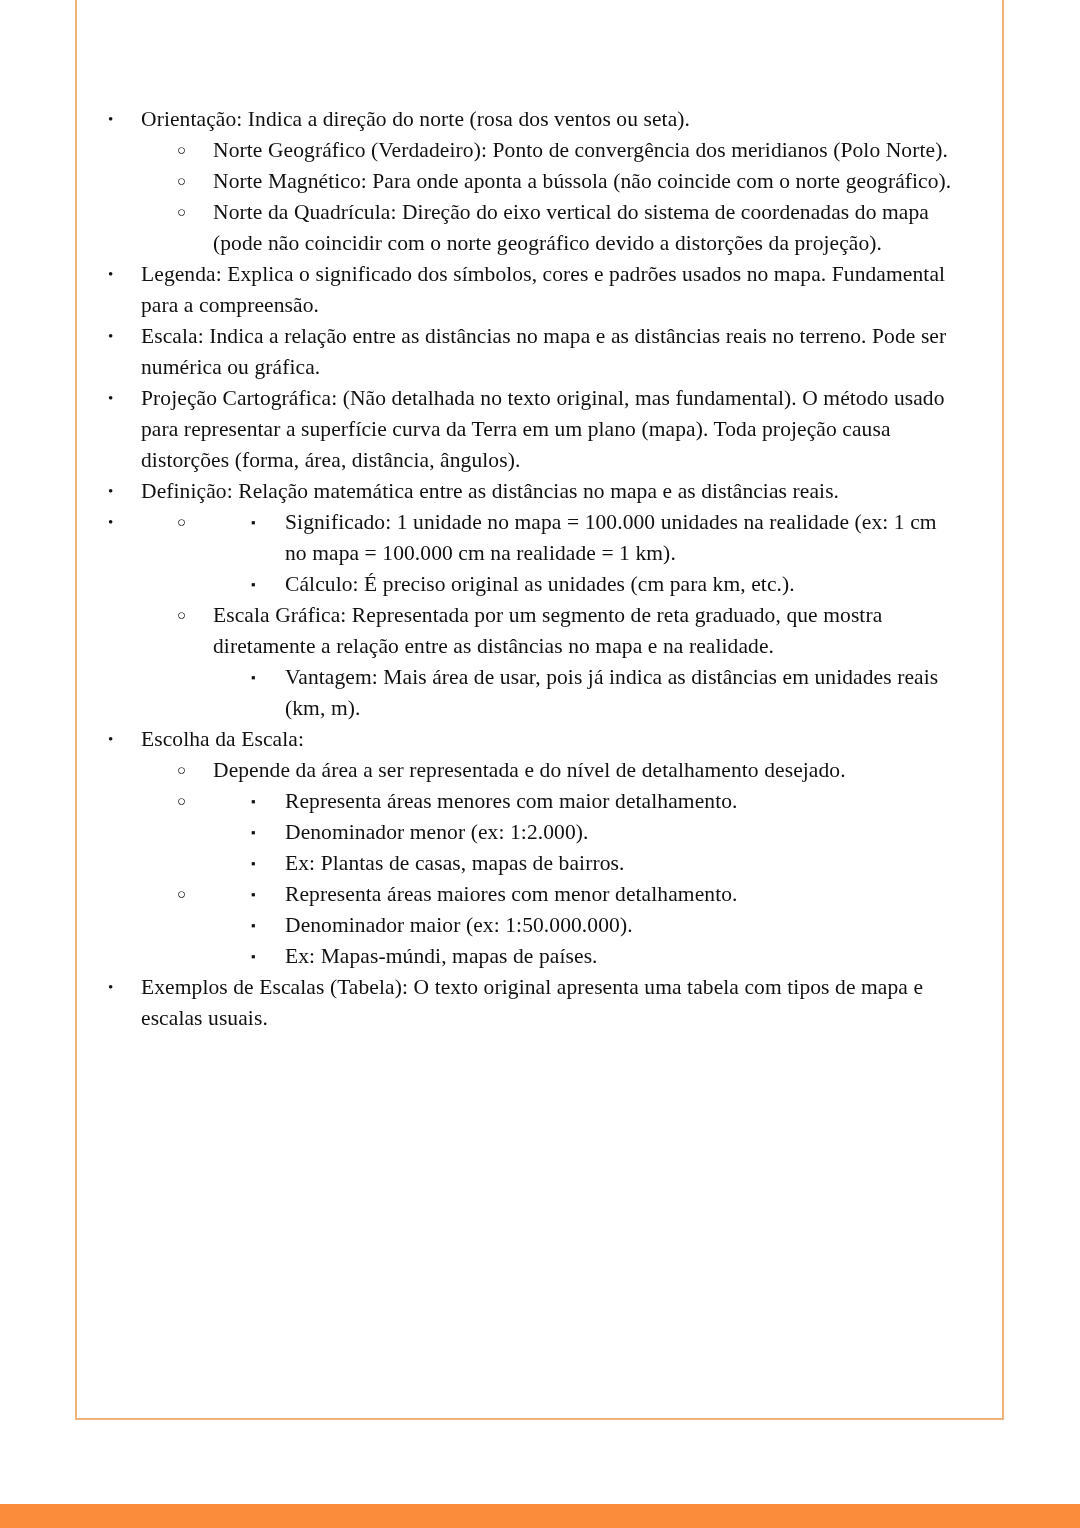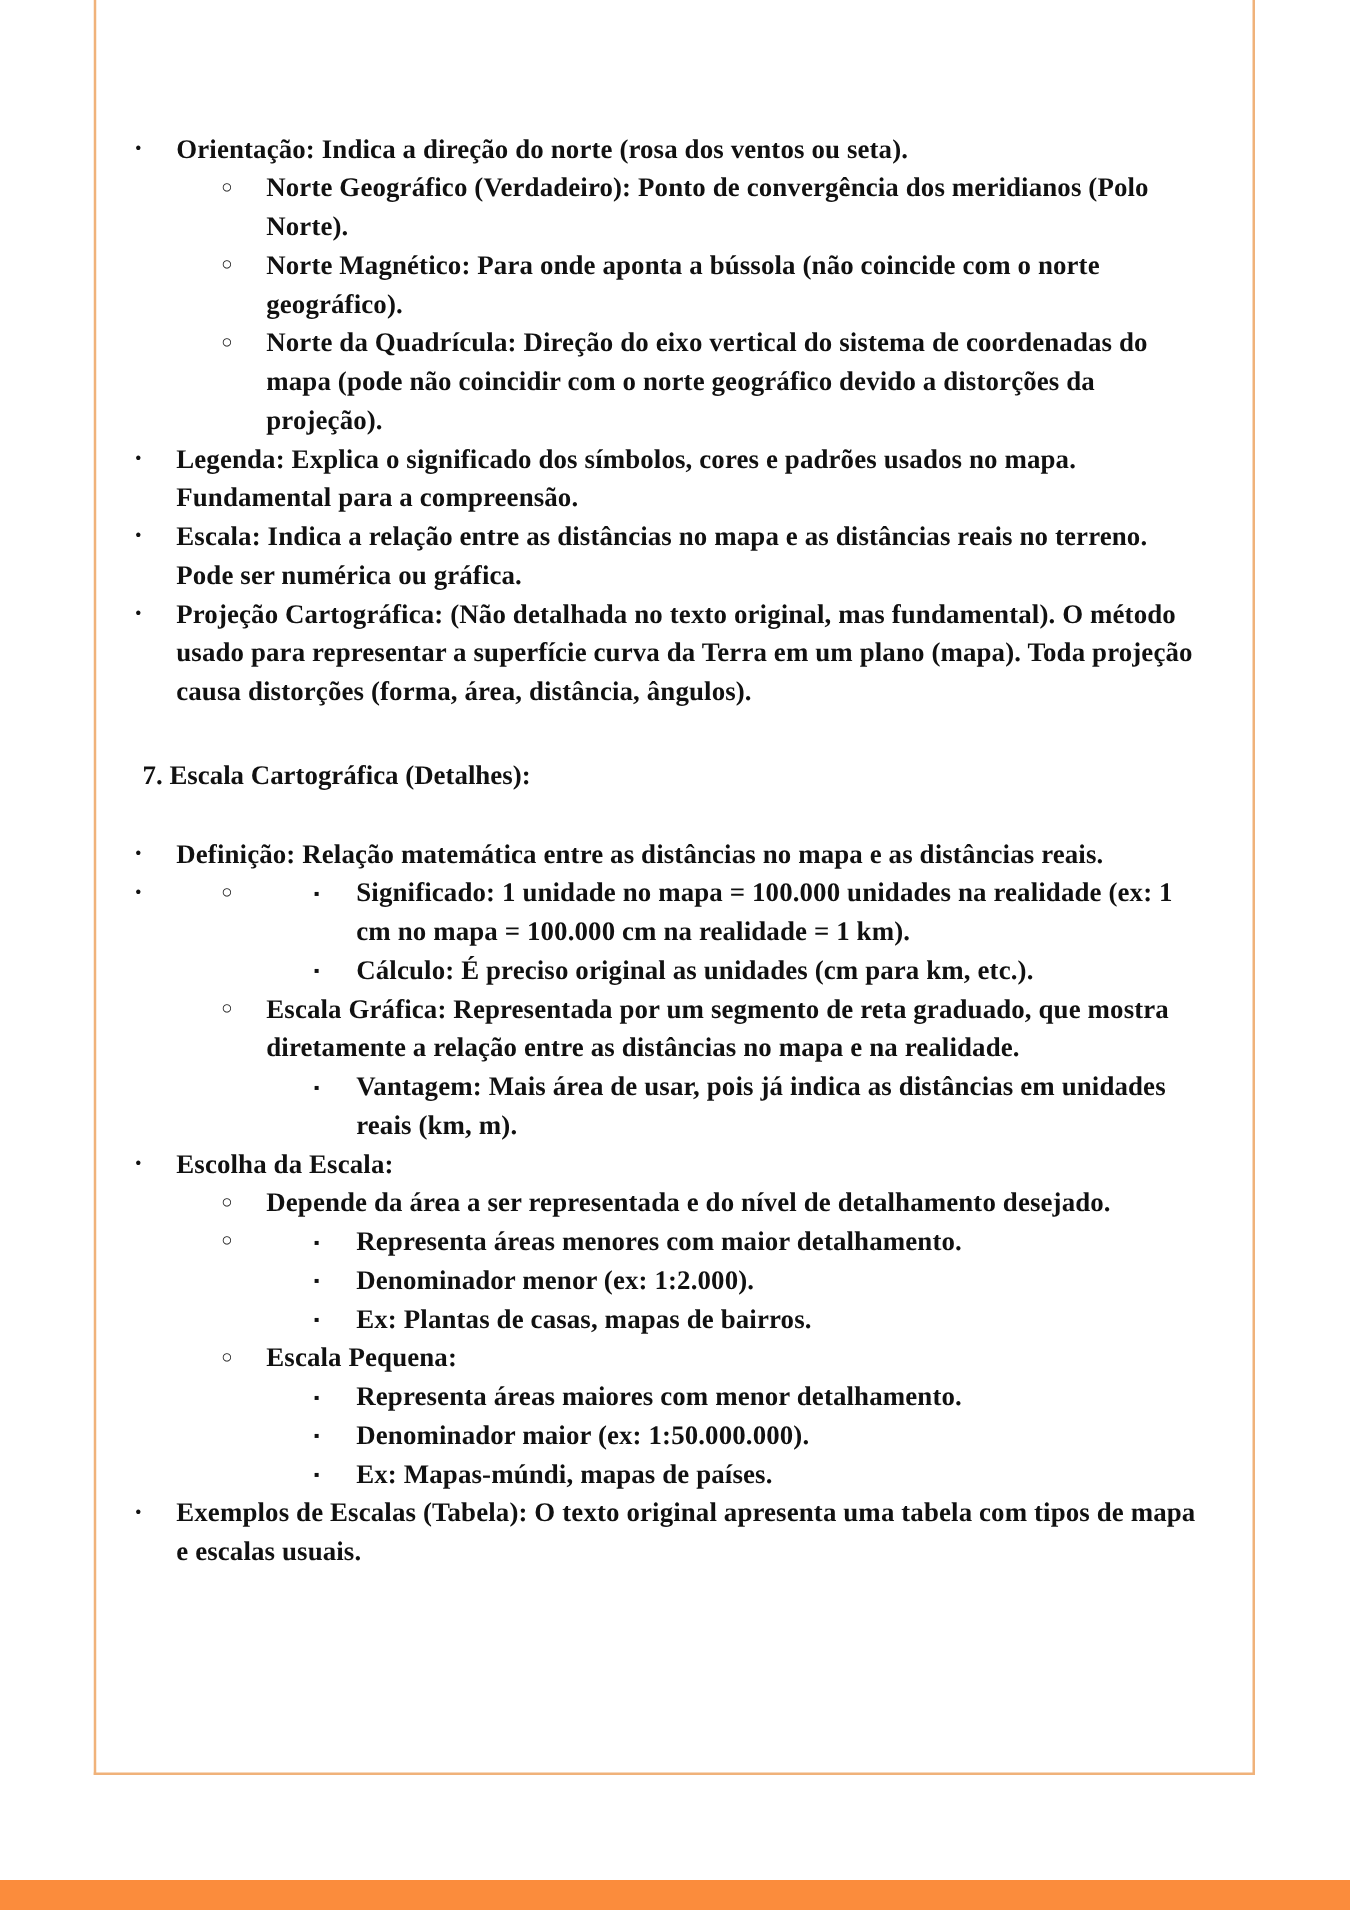"Orientação: Indica a direção do" li.item > .txt { font-weight: bold -> none }
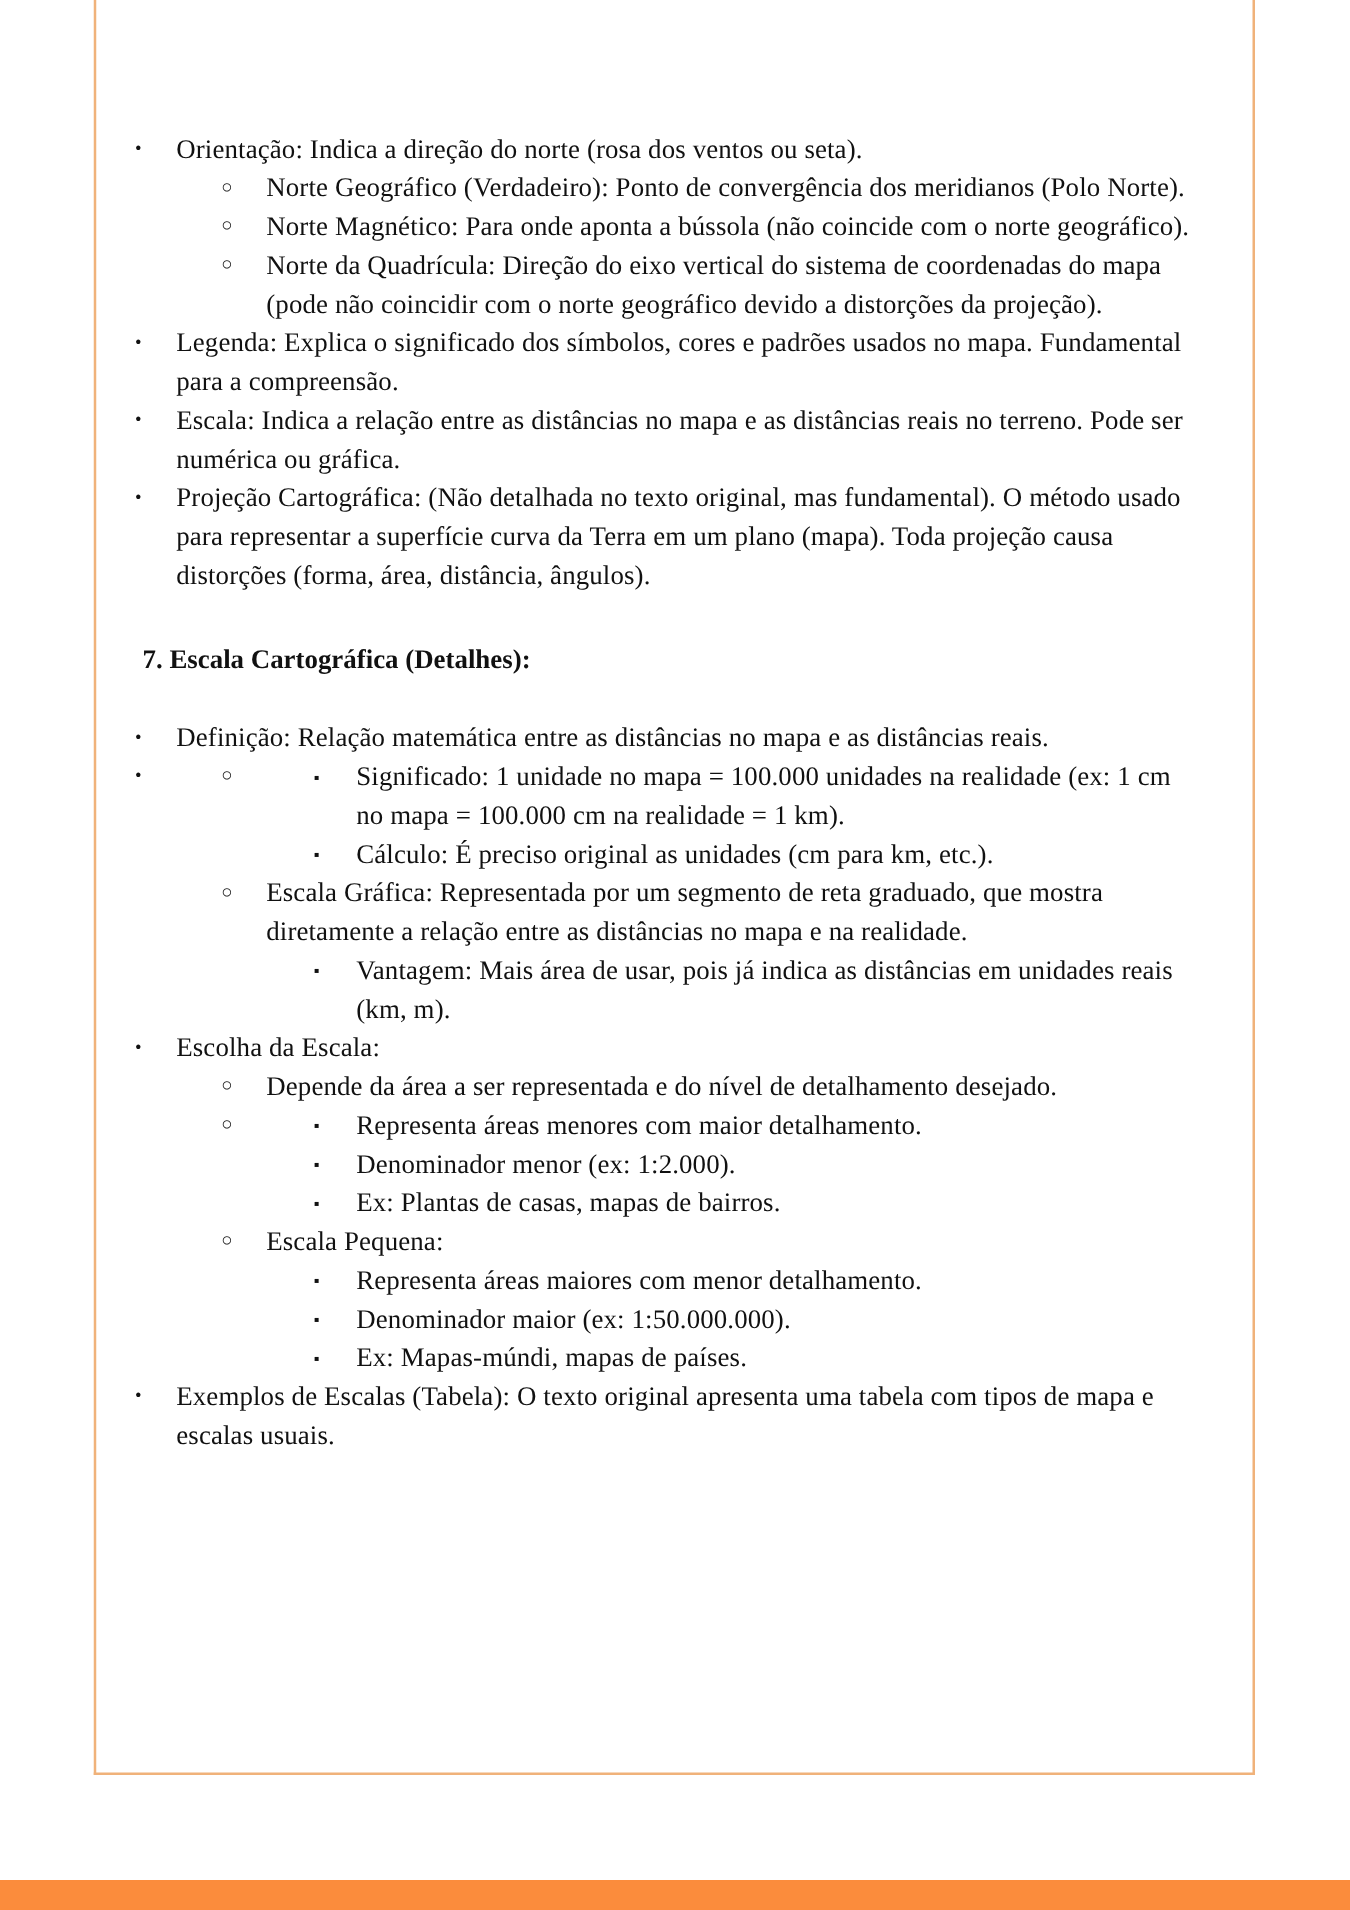"7. Escala Cartográfica (Detalhes):" div.section-heading { html: <div>7. Escala Cartográfica (Detalhes):</div> -> none }
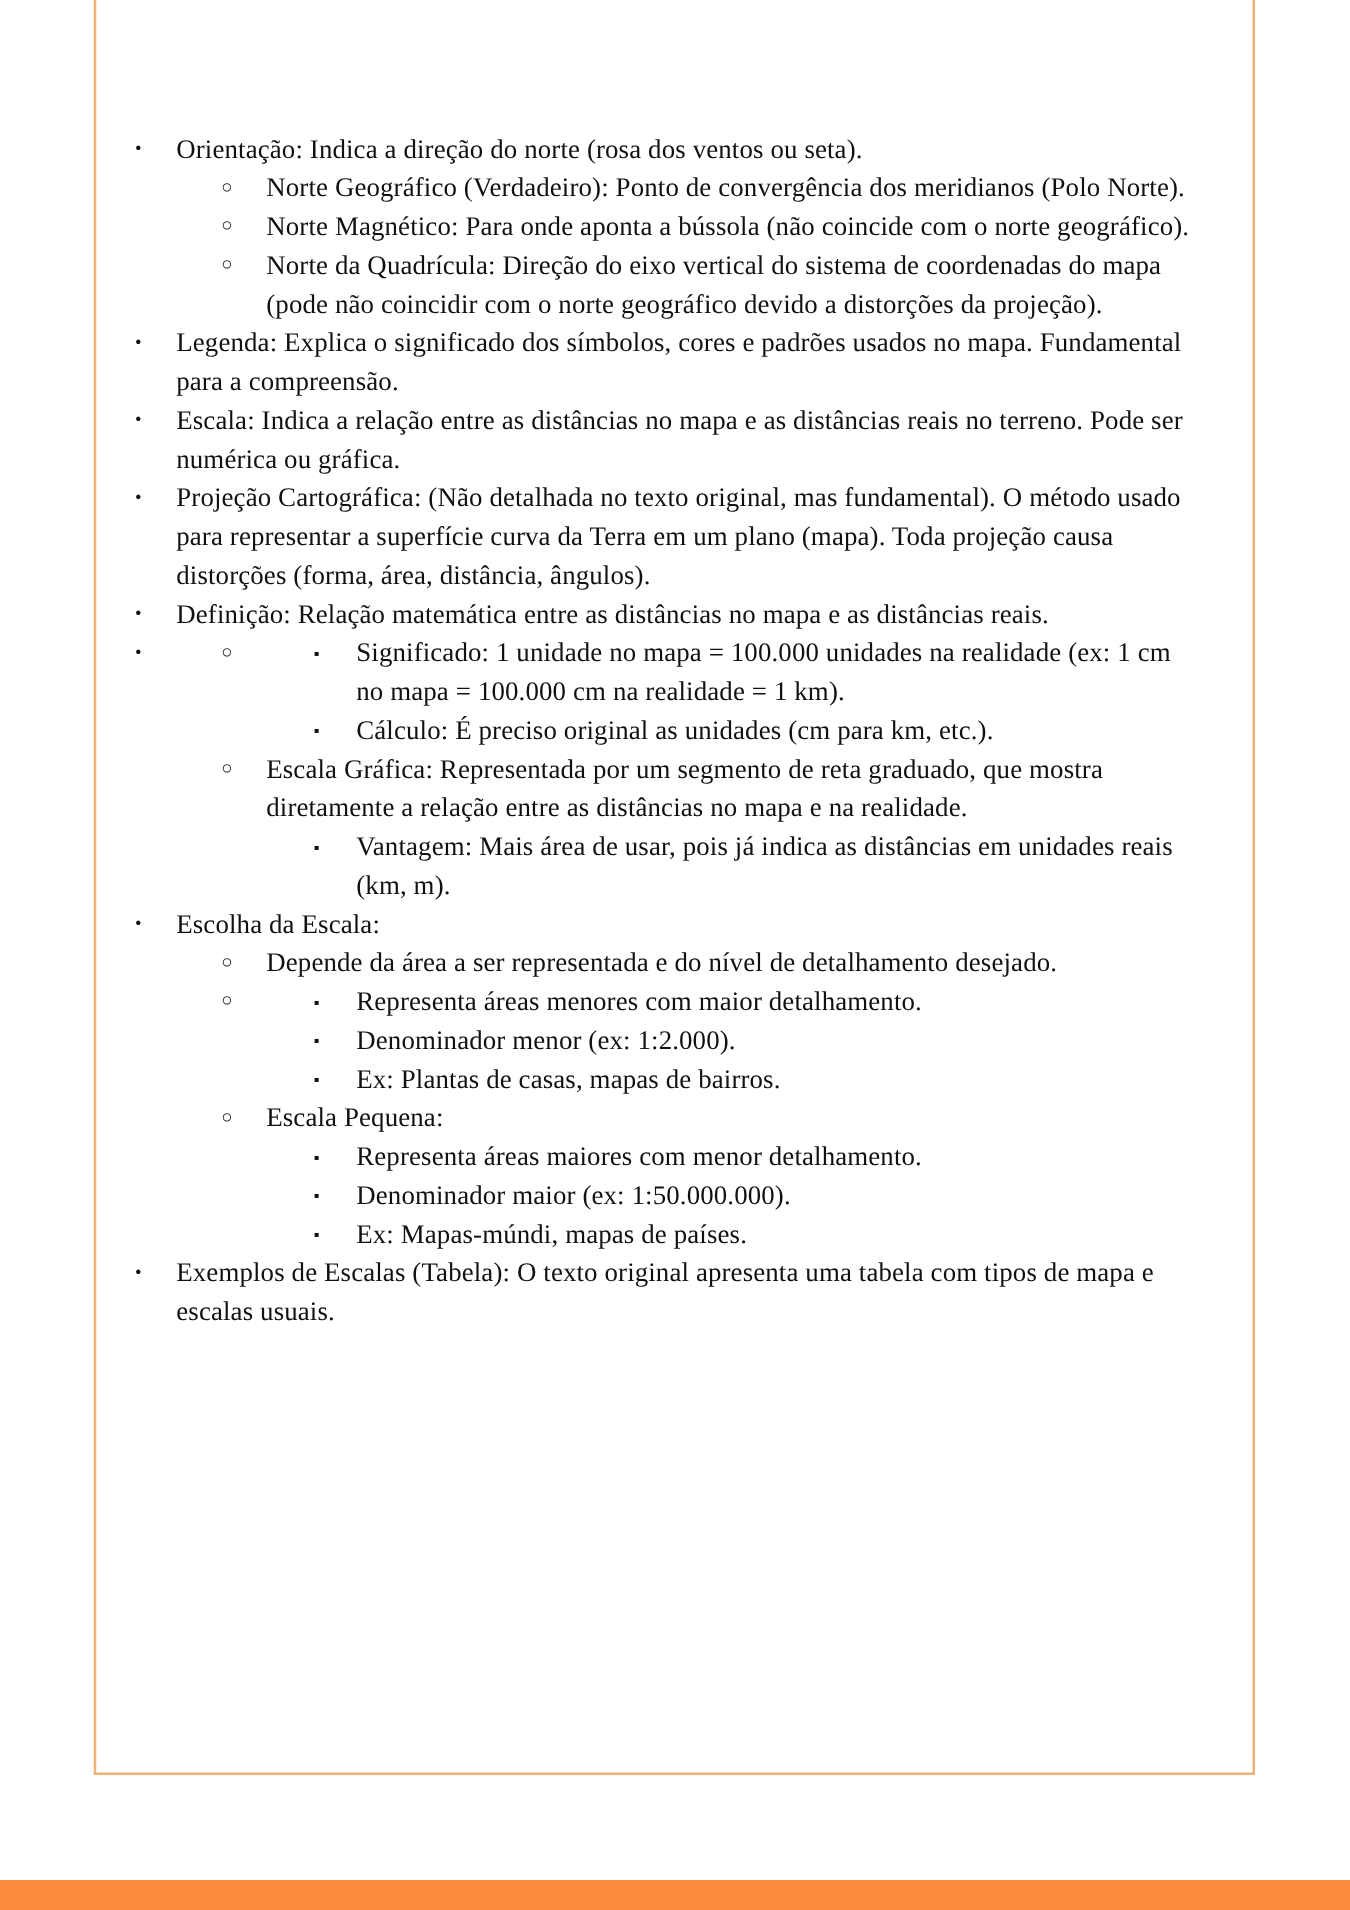"Escala Pequena:" span.txt { html: <span>Escala Pequena:</span> -> none }
